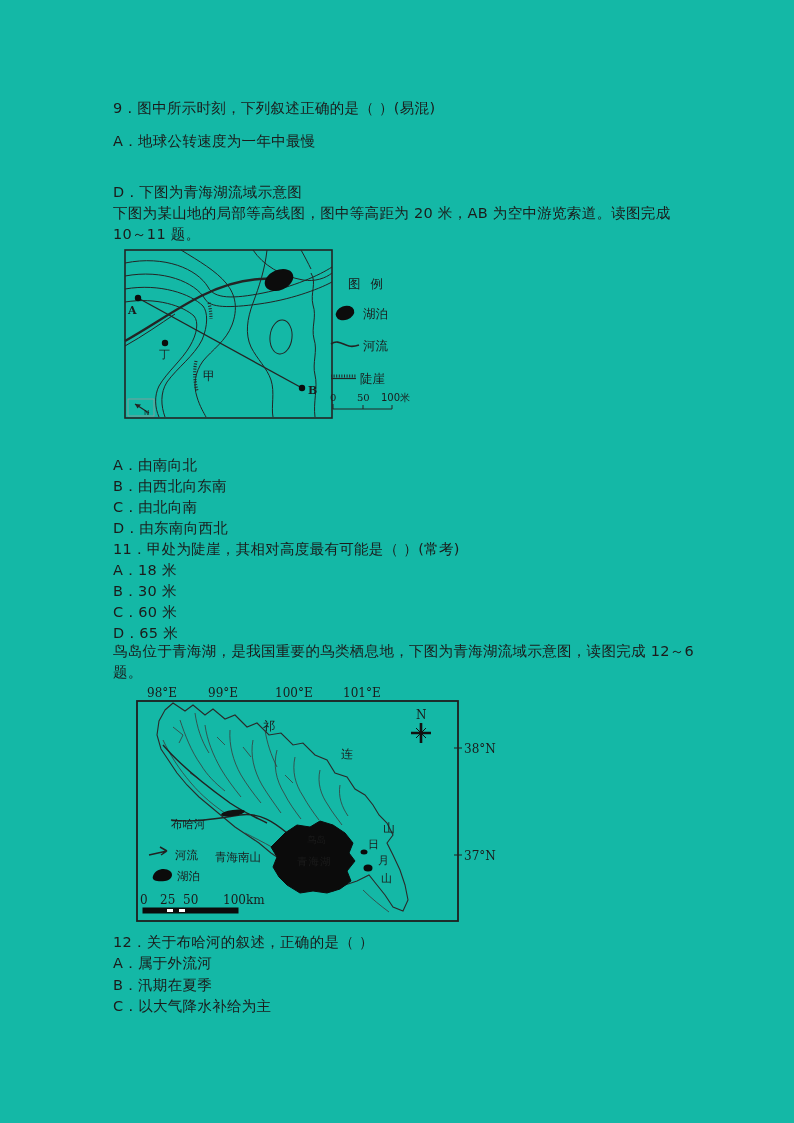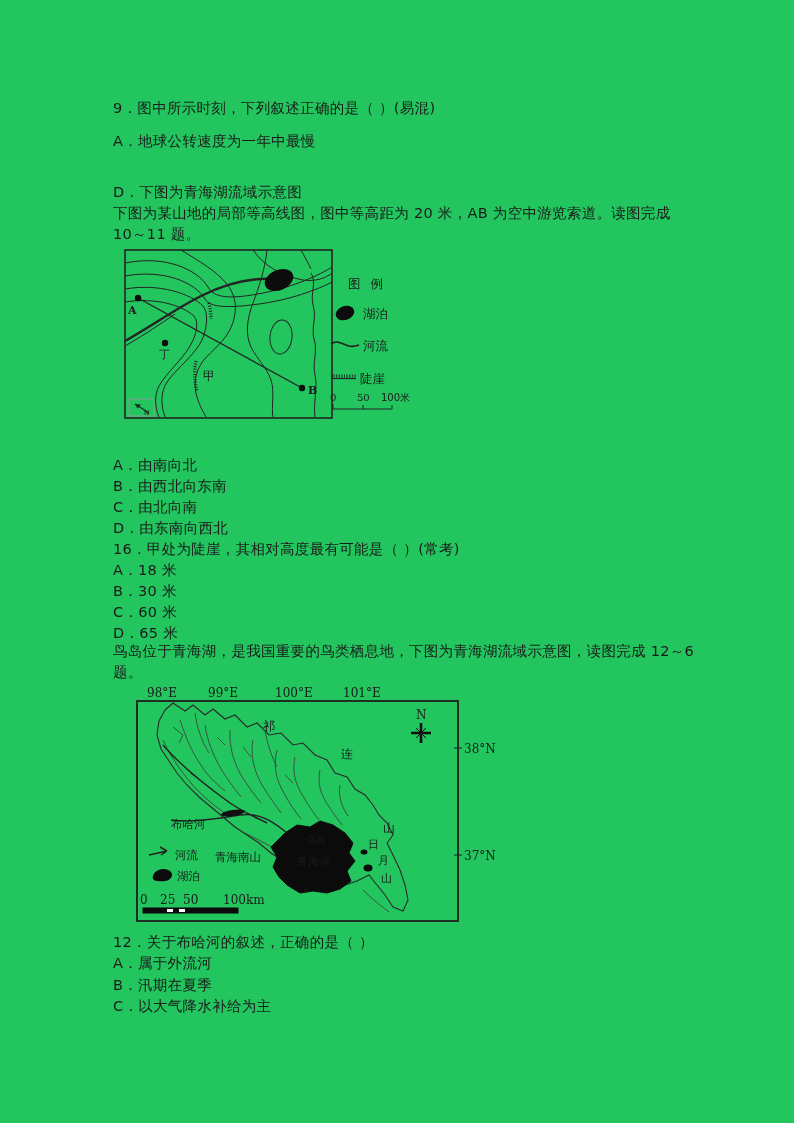"9．图中所示时刻，下列叙述正确的是（ ）(易混)" .page { background: #22c55e -> #14b8a6 }
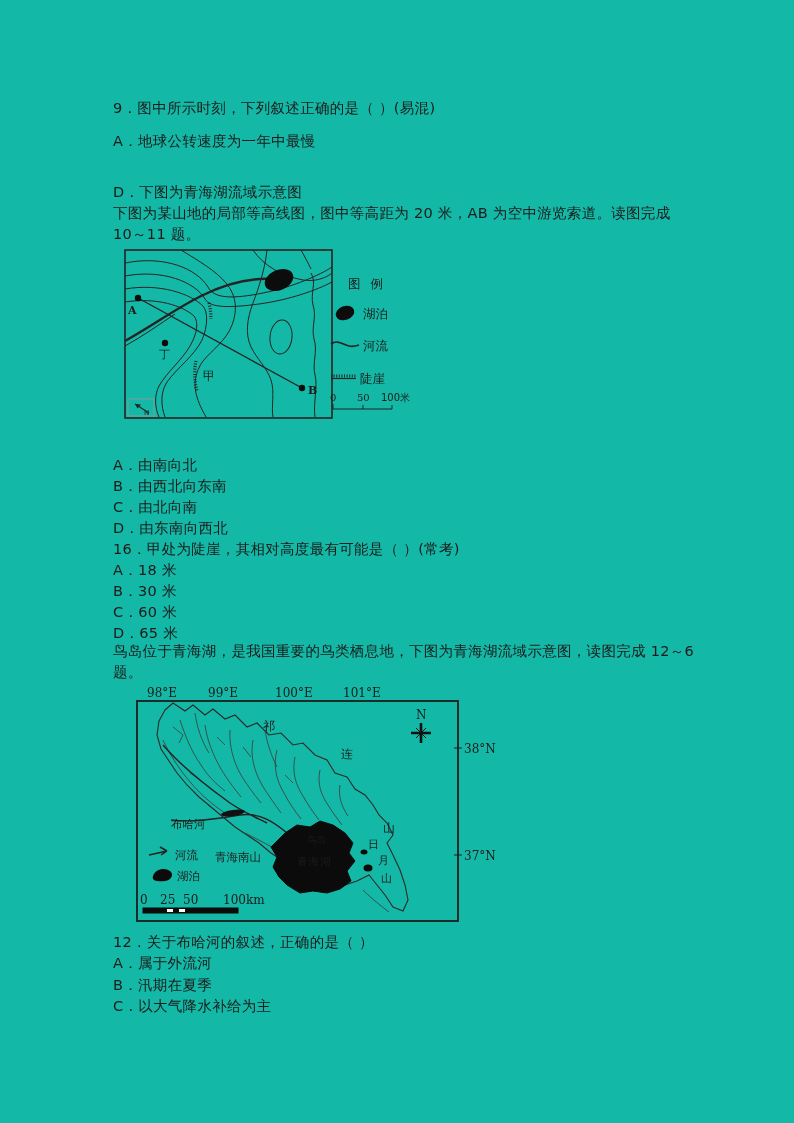"16．甲处为陡崖，其相对高度最有可能是（ ）(常考)" div.line { text: 16 -> 11 }
